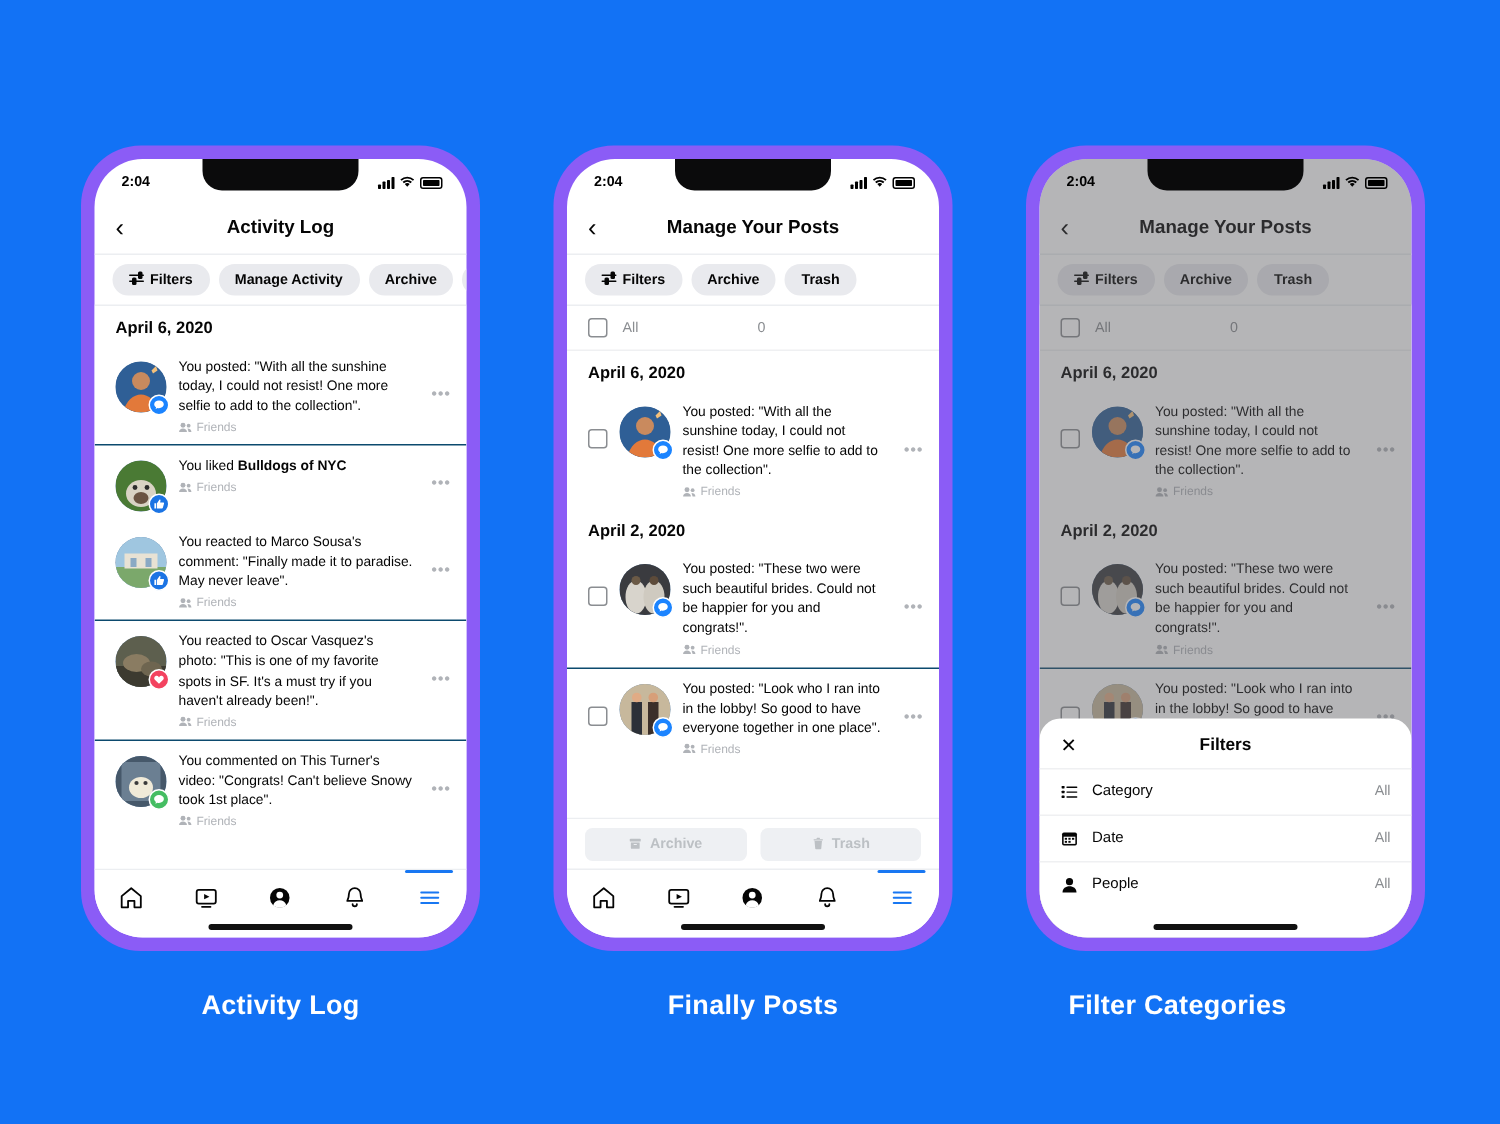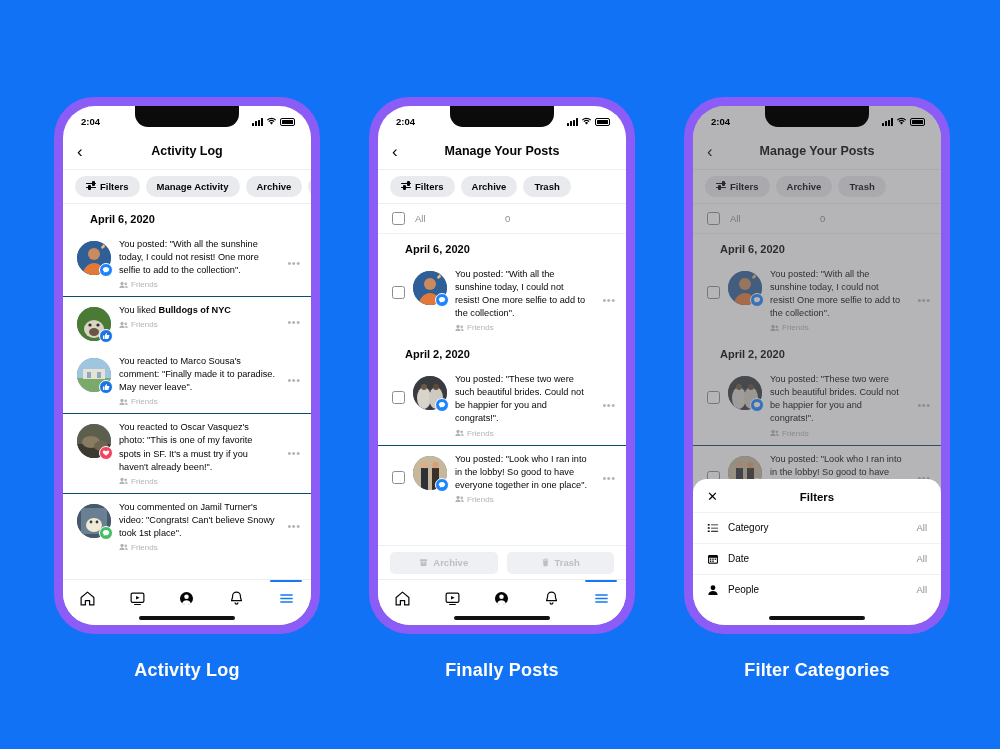"April 6, 2020" .datehead { padding: 9px 14px 6px 27px -> 9px 14px 6px 14px }
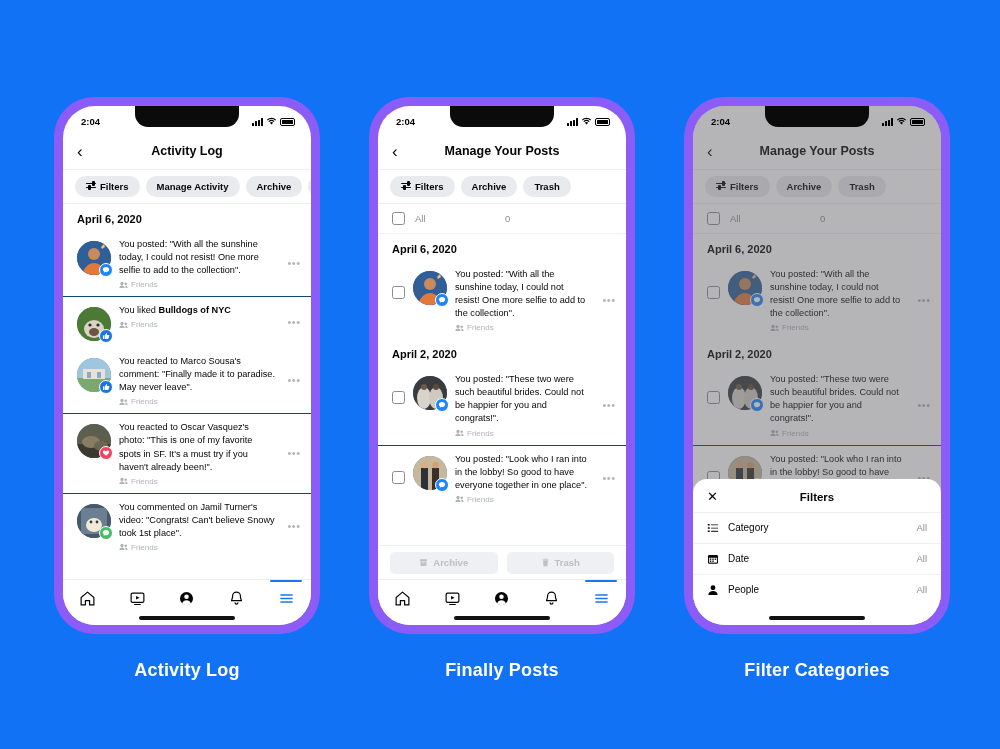"You commented on Jamil Turner's" p { text: Jamil -> This }
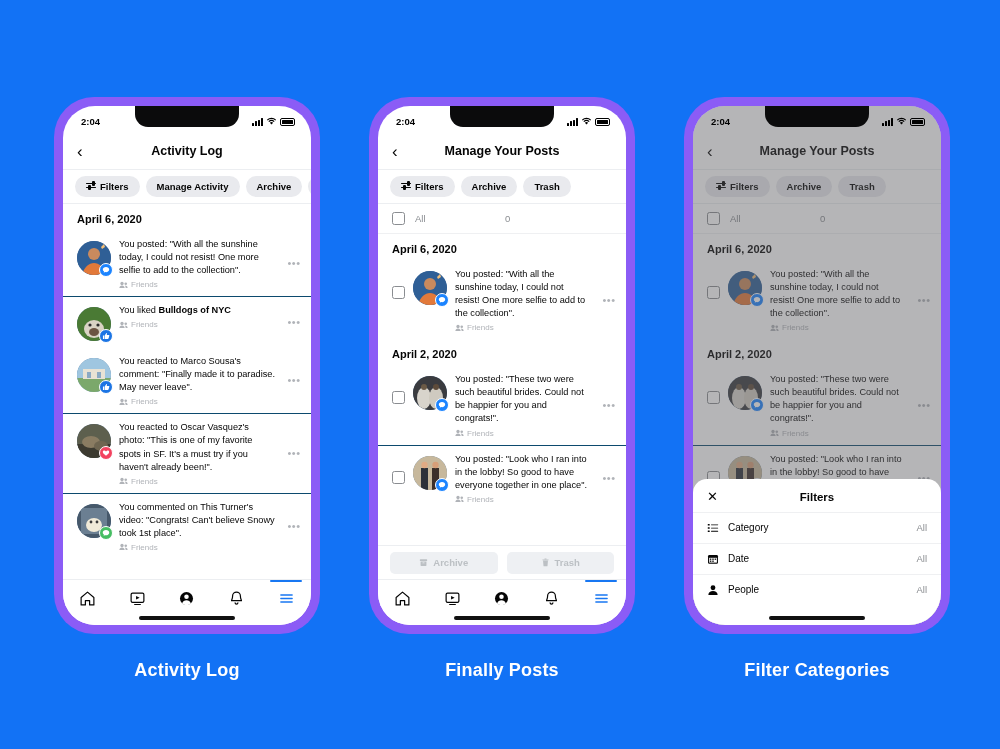"Filter Categories" .caption.c3 { left: 684px -> 652px }
